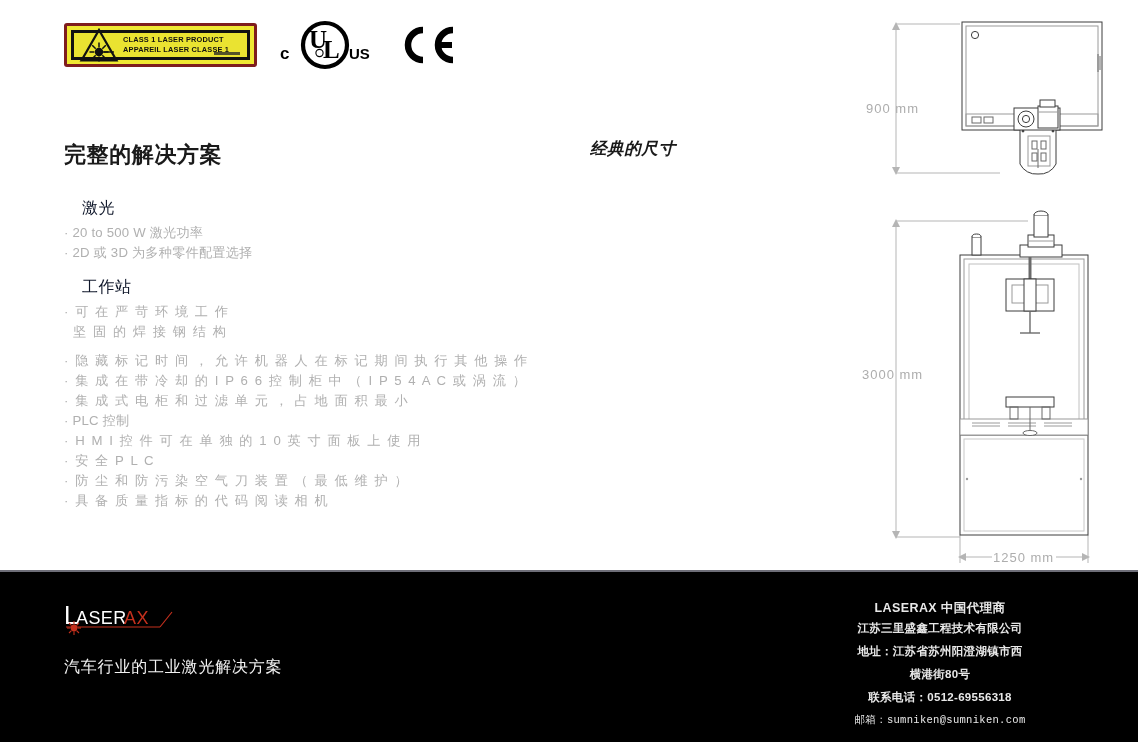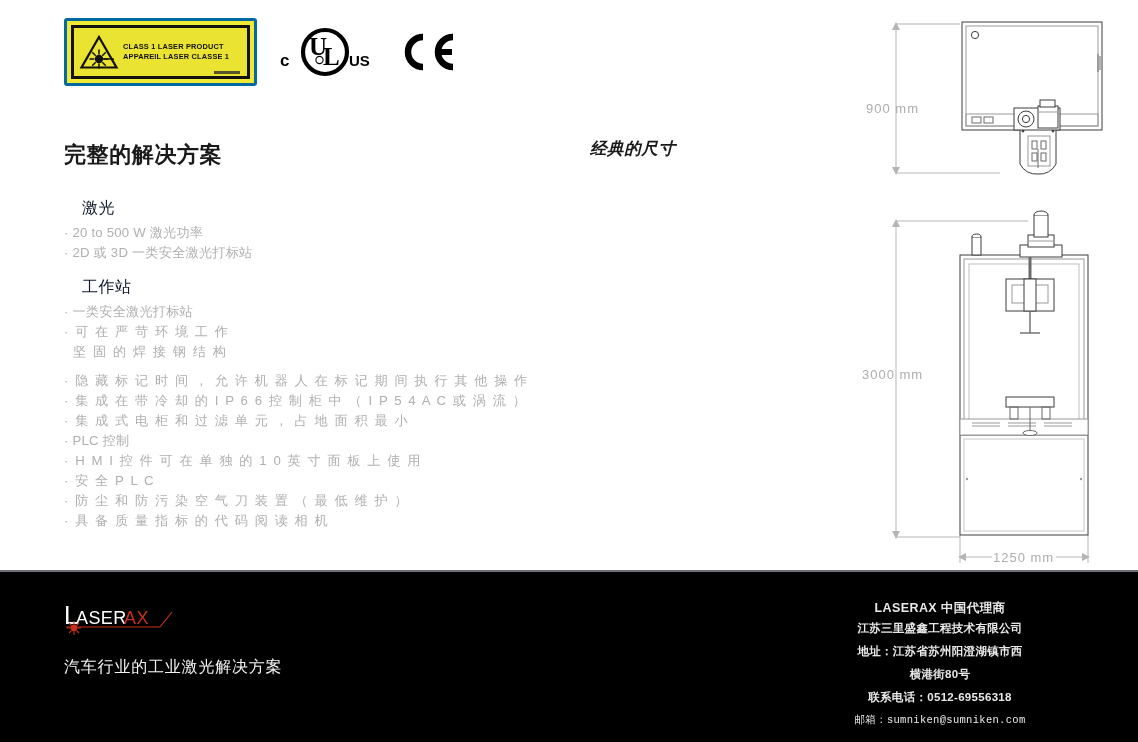"CLASS 1 LASER PRODUCT" .laser-label { border: 3px solid #0369a1 -> 3px solid #7f1d1d; height: 68px -> 44px }
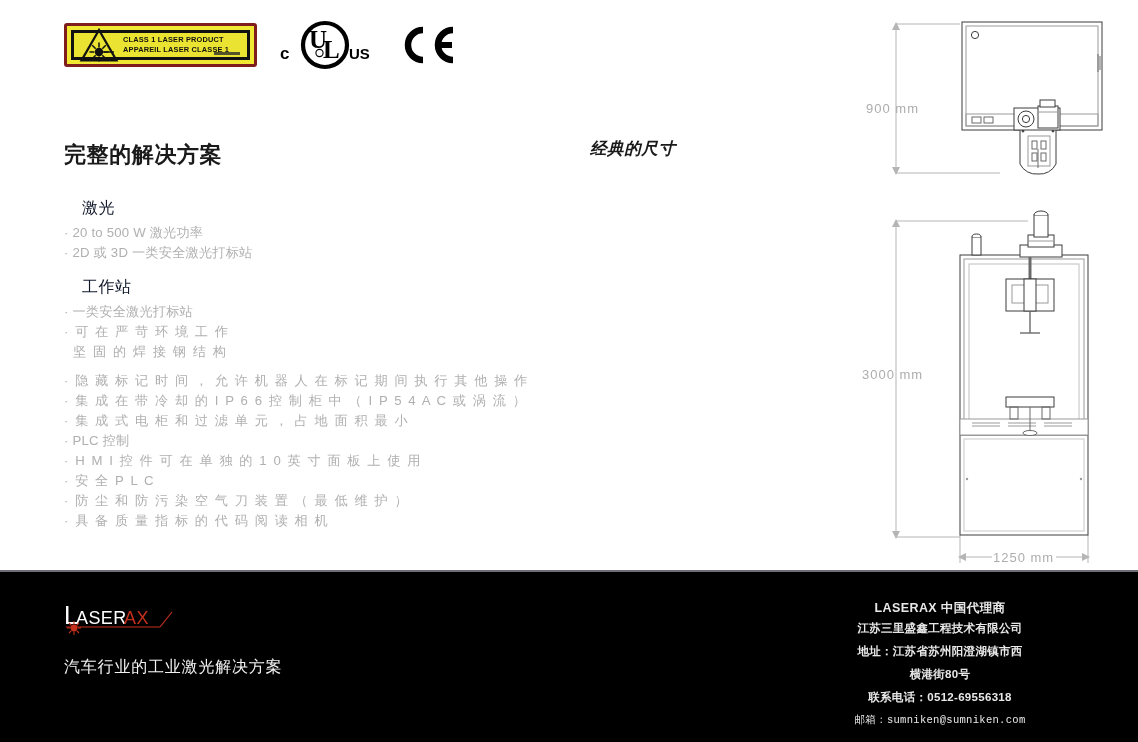"2D 或 3D 一类安全激光打标站" span { text: 一类安全激光打标站 -> 为多种零件配置选择 }
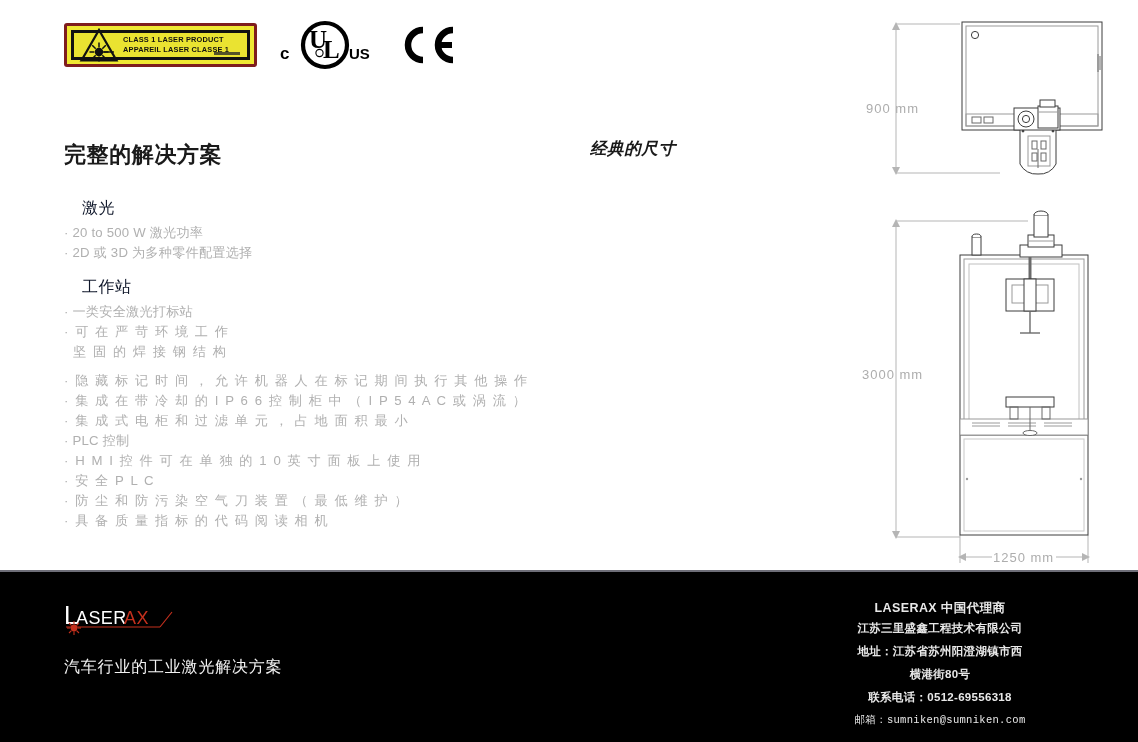"· 一类安全激光打标站" div.spec-line { html: <div>· <span>一类安全激光打标站</span></div> -> none }
